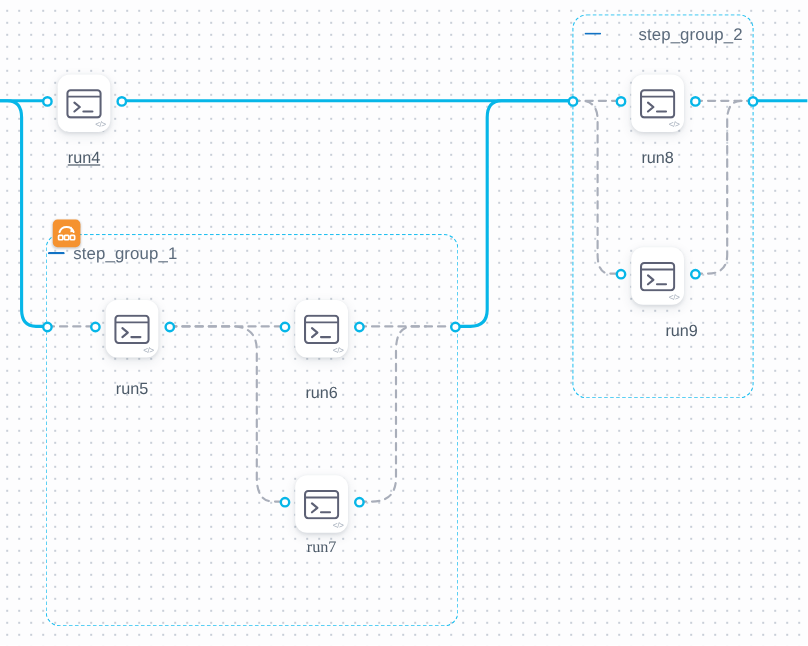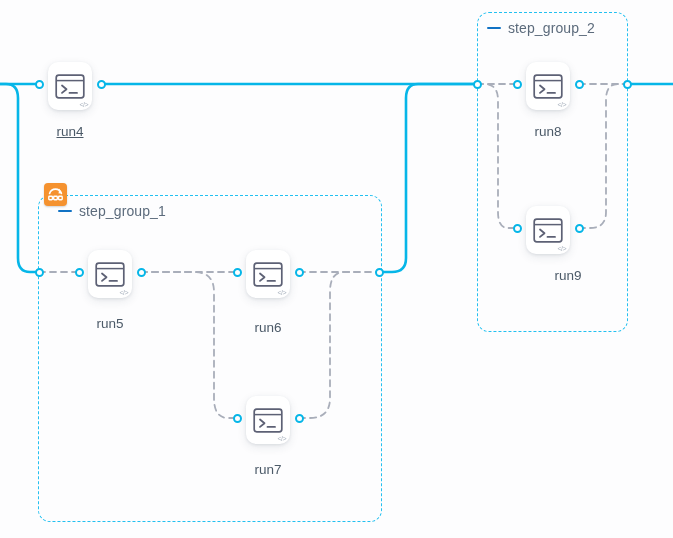"step_group_2" span.group-title { margin-left: none -> 24px }
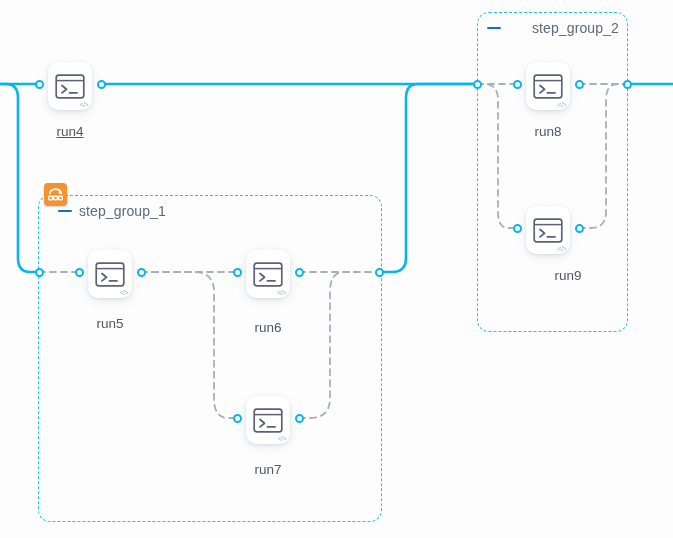"step_group_1" div.group-header { left: 58px -> 40px }
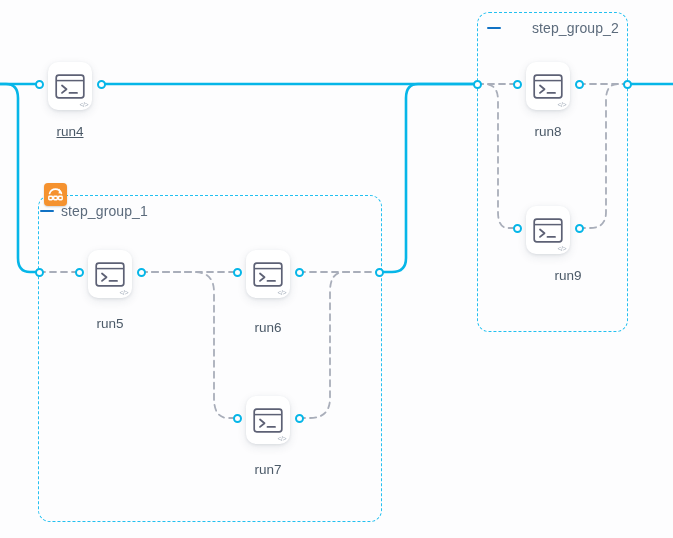"run7" div.node-label { font-family: none -> Liberation Serif, serif; top: 462px -> 448px }
